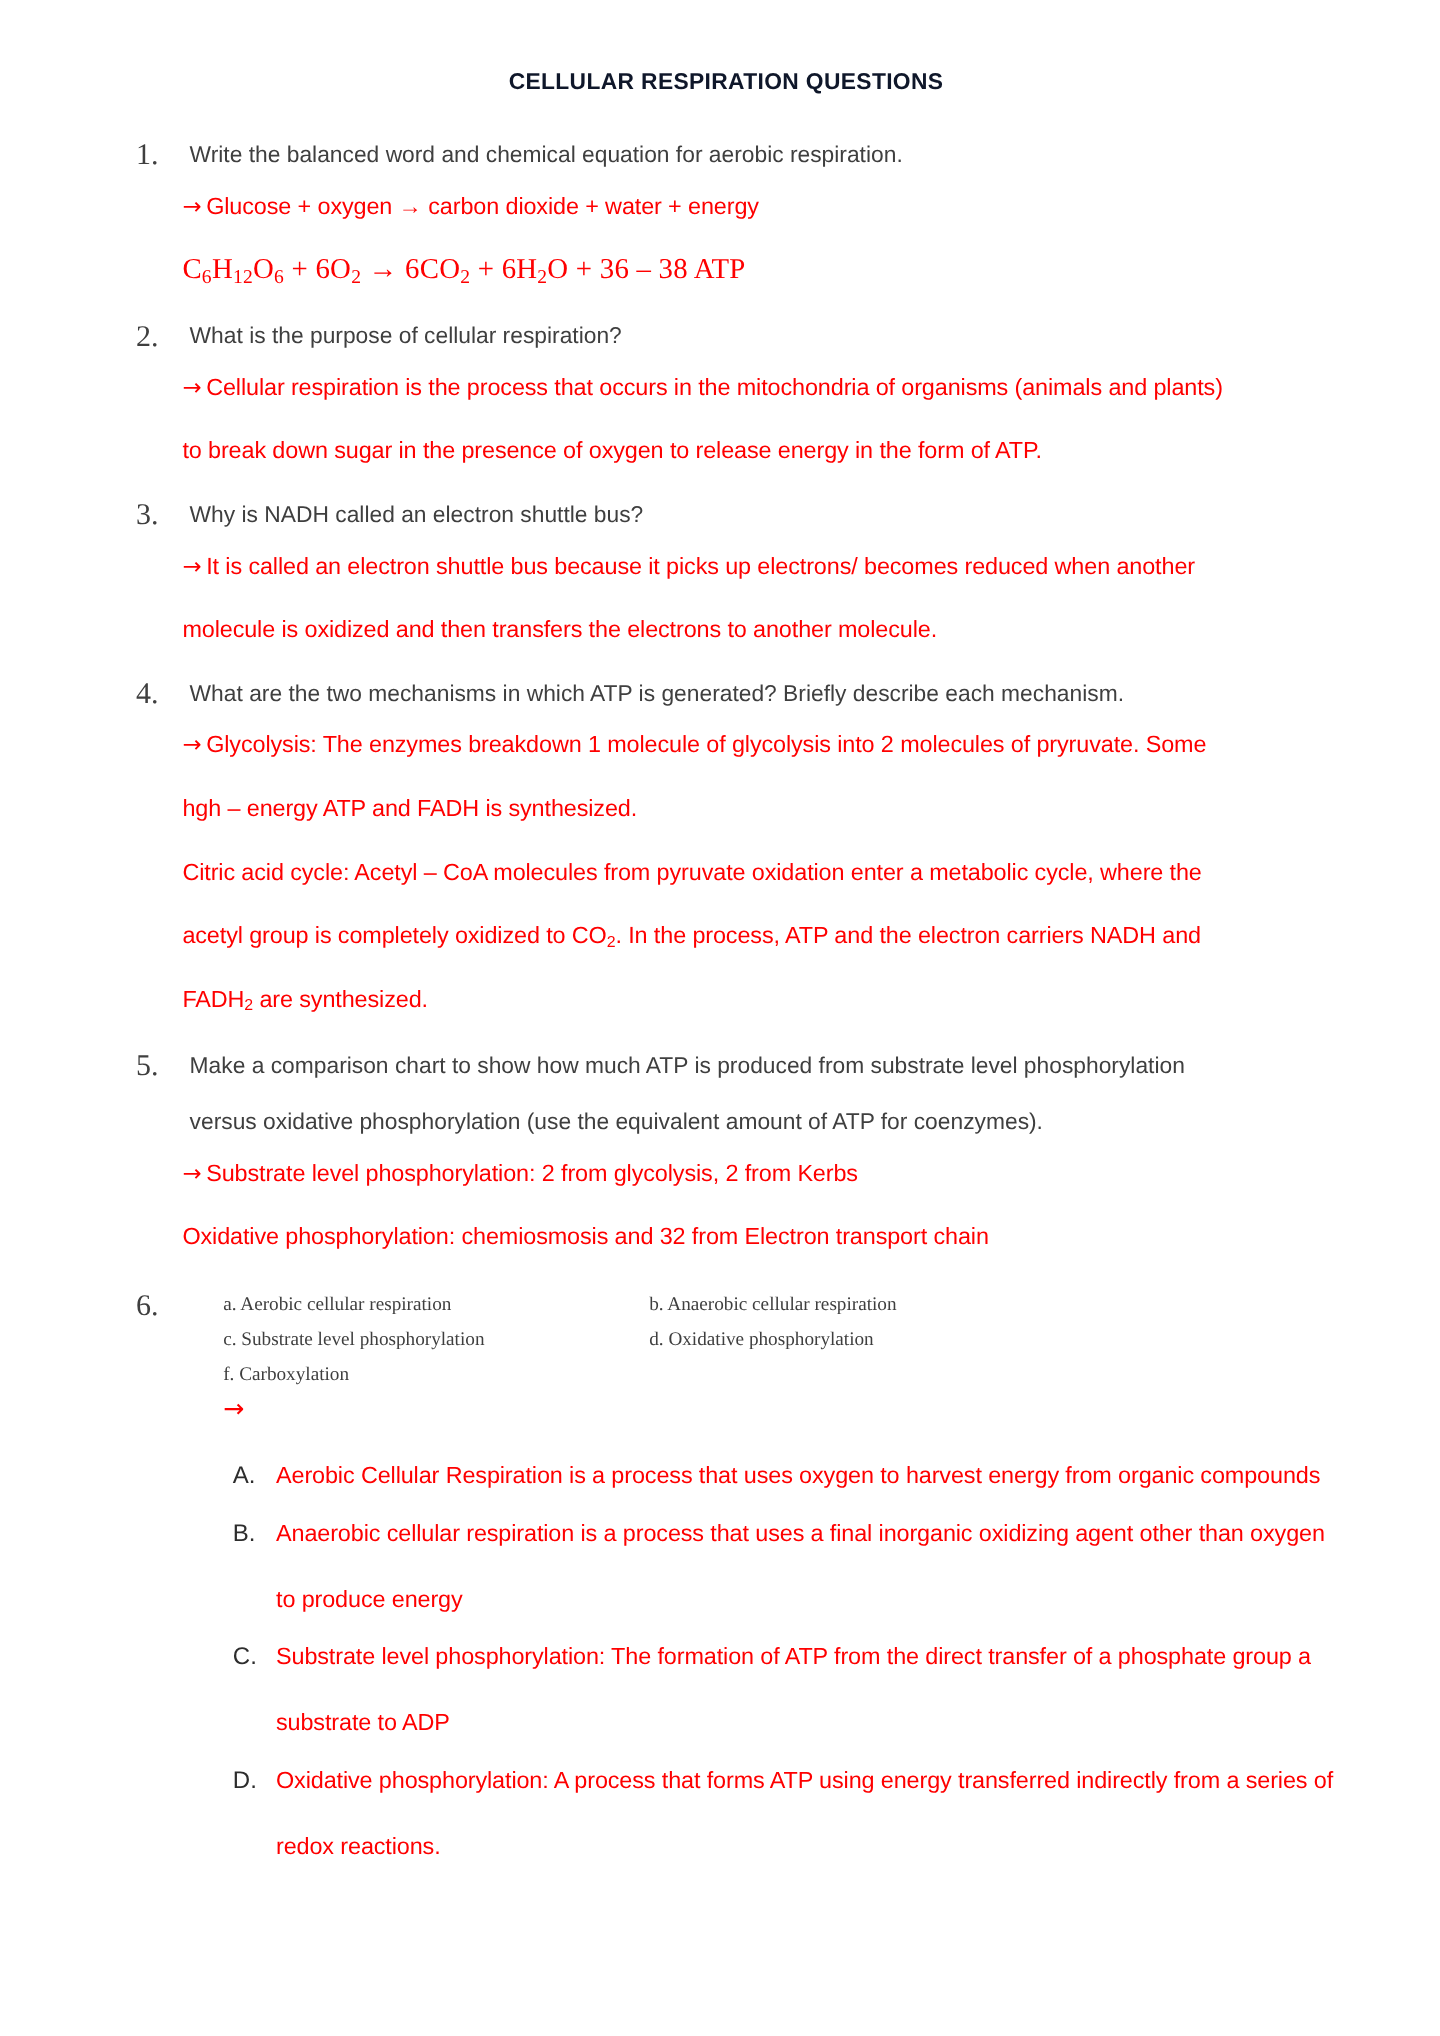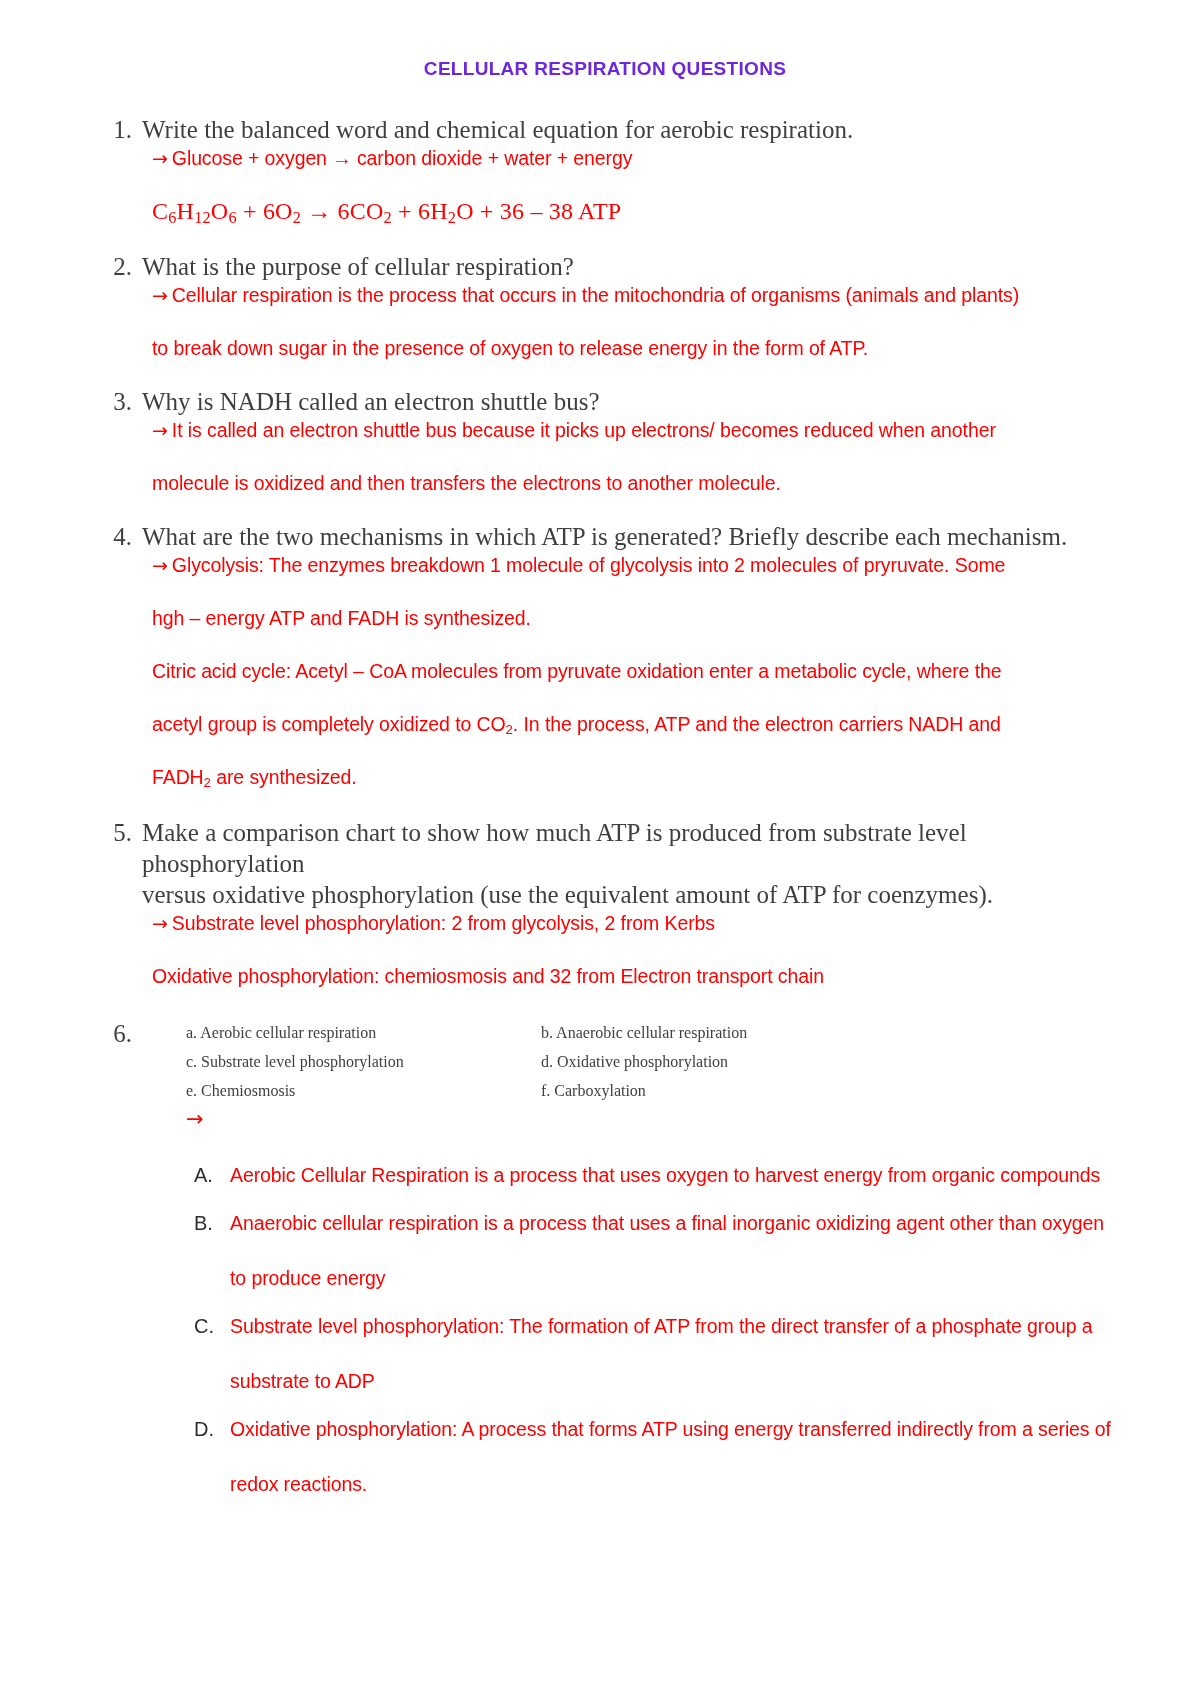"CELLULAR RESPIRATION QUESTIONS" .doc-title { color: #6d28d9 -> #0f172a }
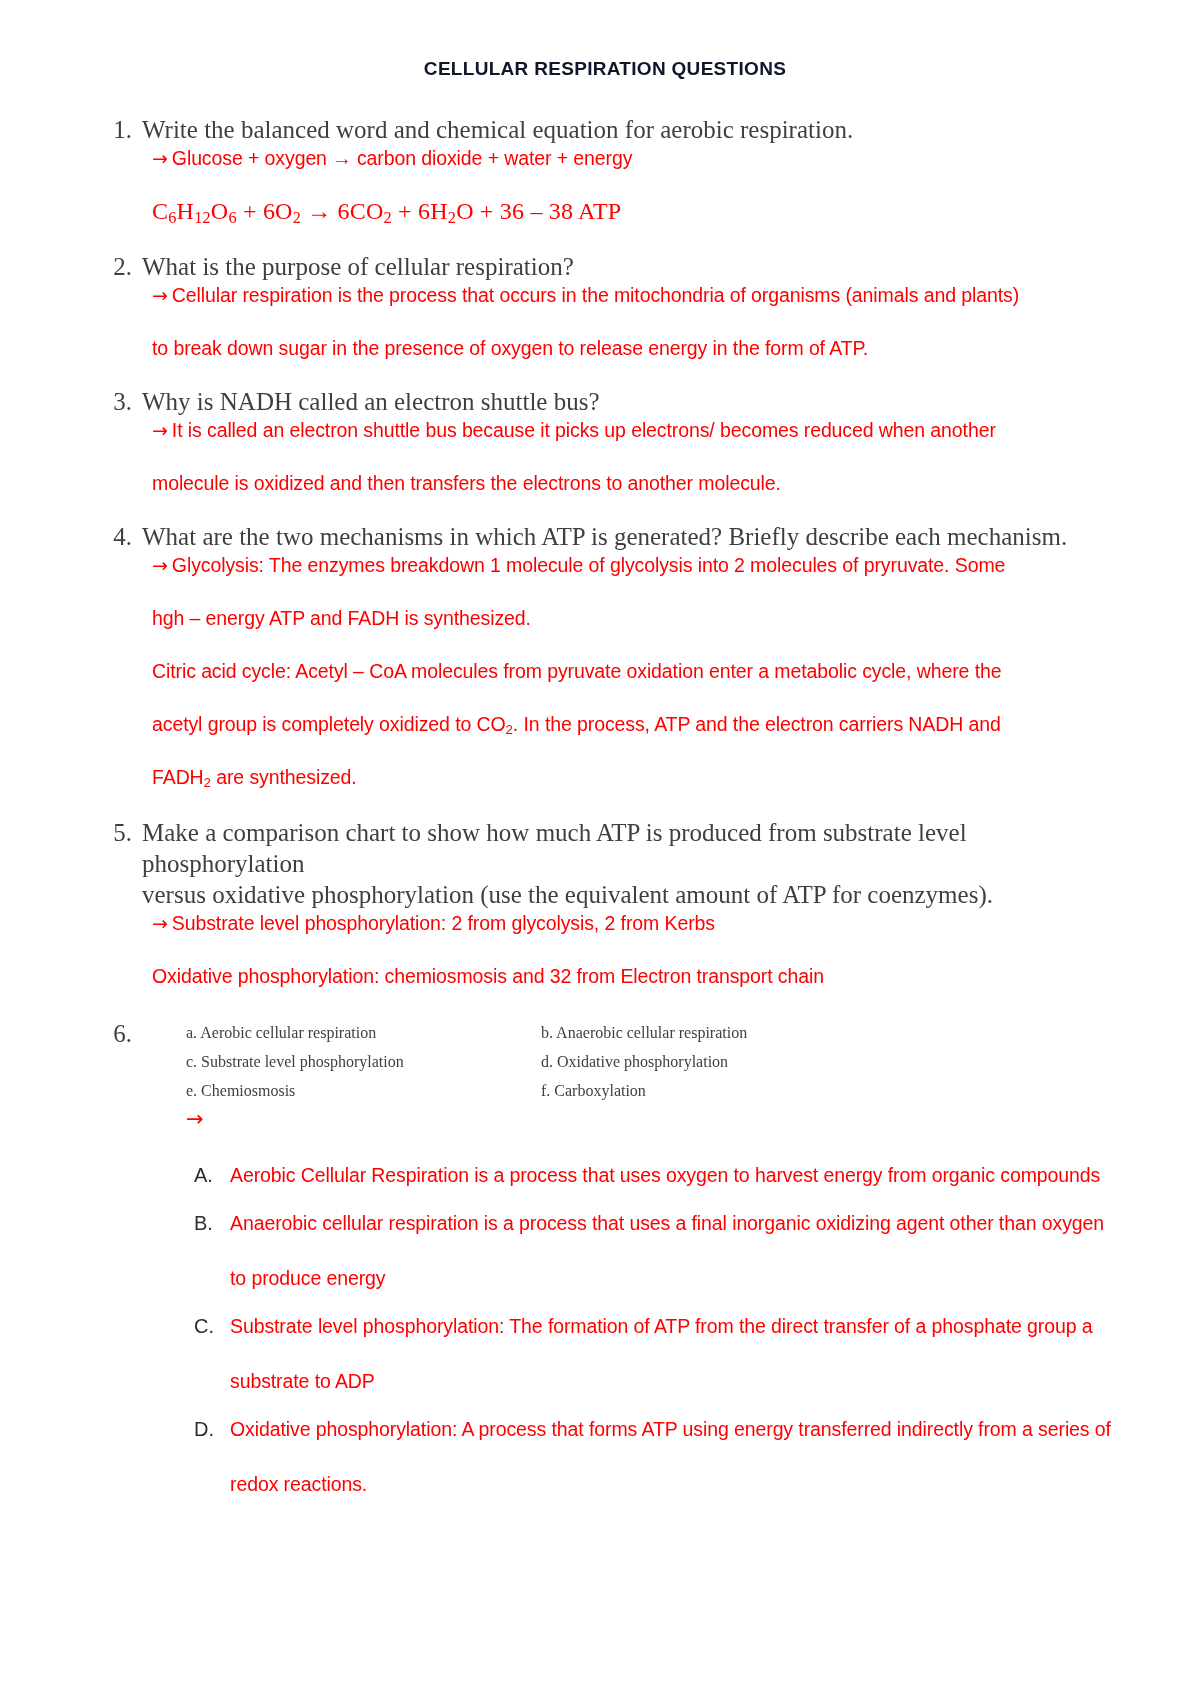"Write the balanced word and" .q-text { font-family: Liberation Serif, serif -> Liberation Sans, sans-serif; font-size: 25px -> 19px; margin: 0 -> 16px }
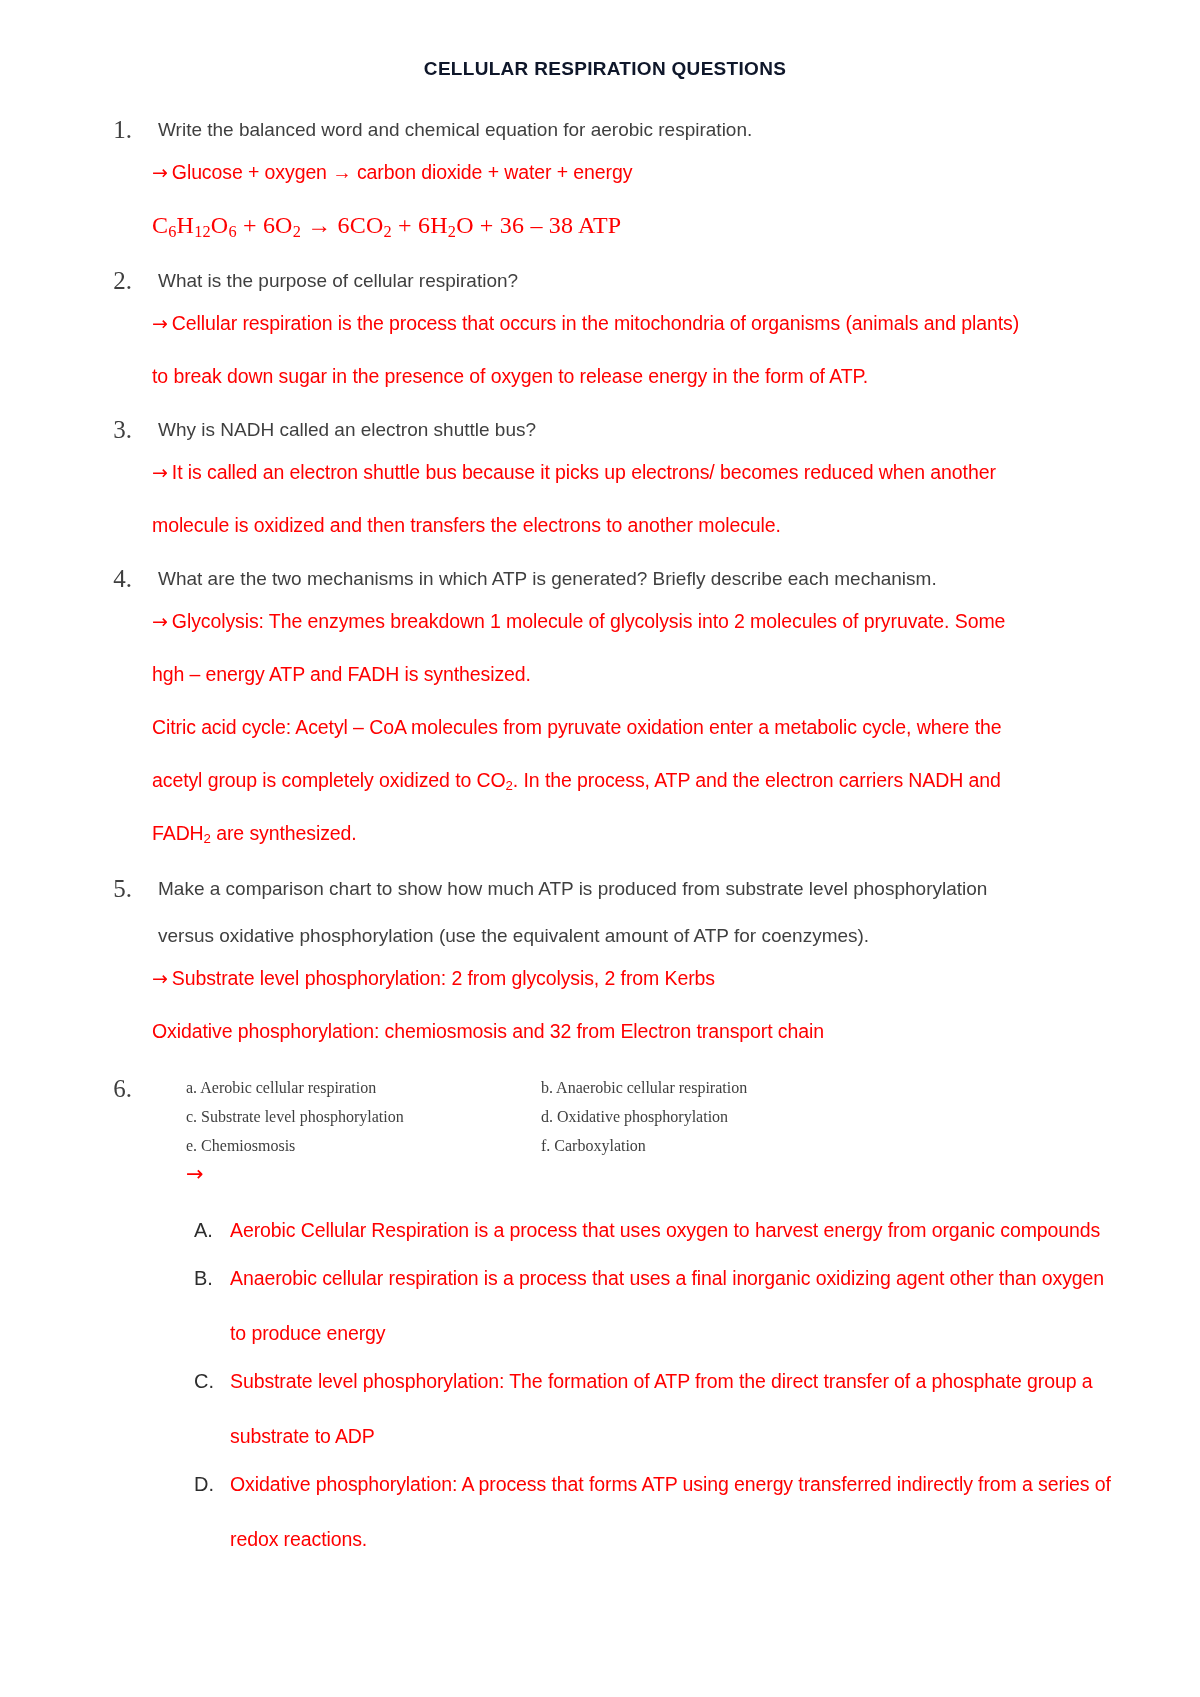"e. Chemiosmosis" span.terms-col { html: <span>e. Chemiosmosis</span> -> none }
